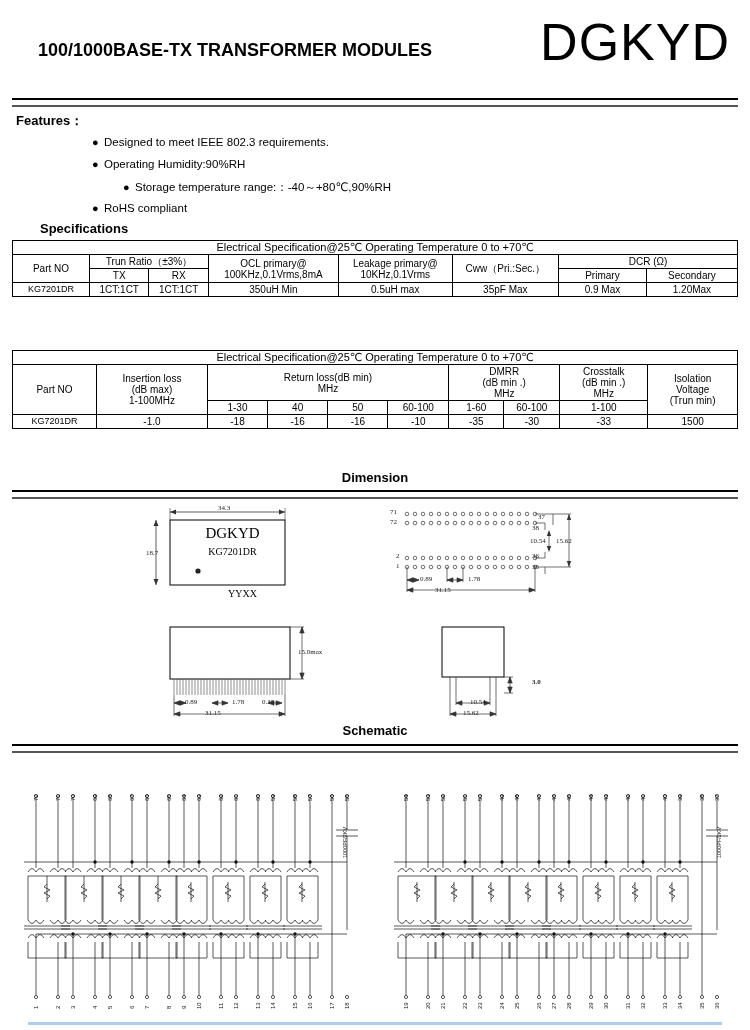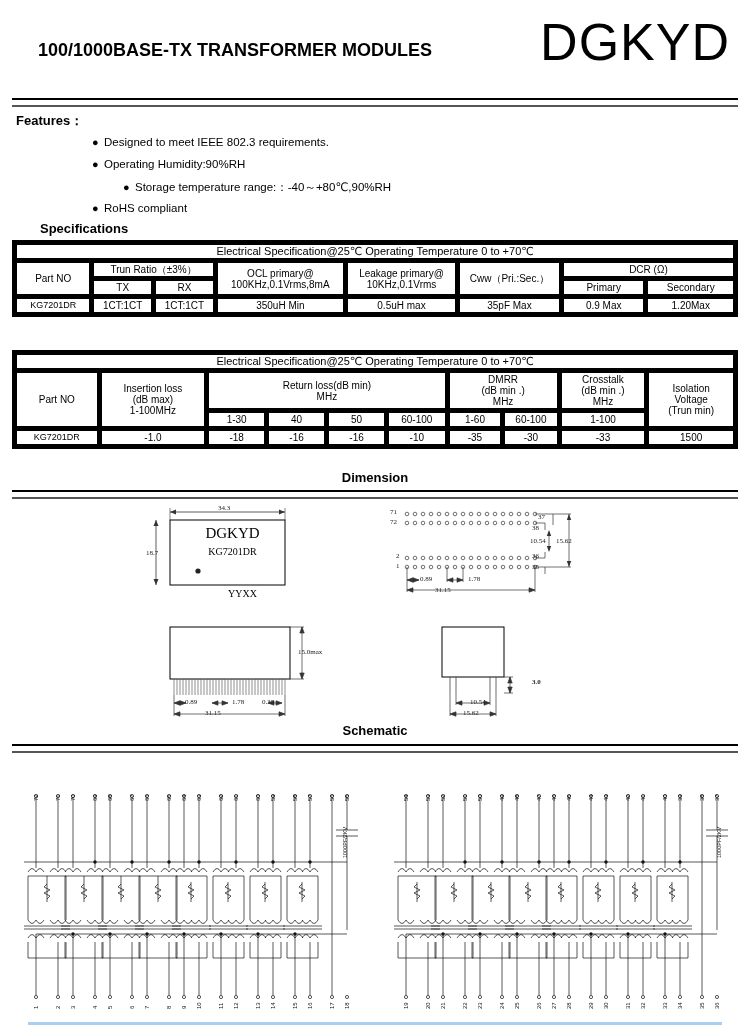"Electrical Specification@25℃ Operating" table.spec td { border: 5px solid #000000 -> 1px solid #000000 }
